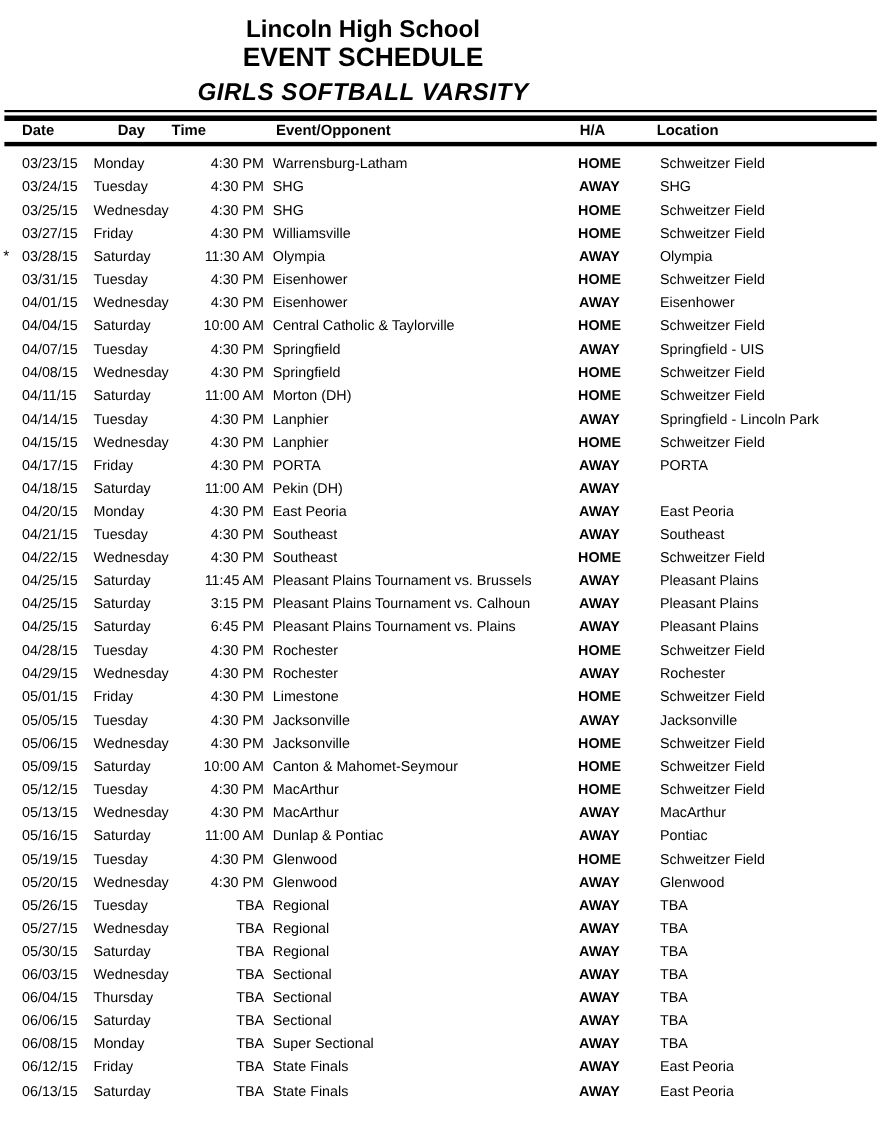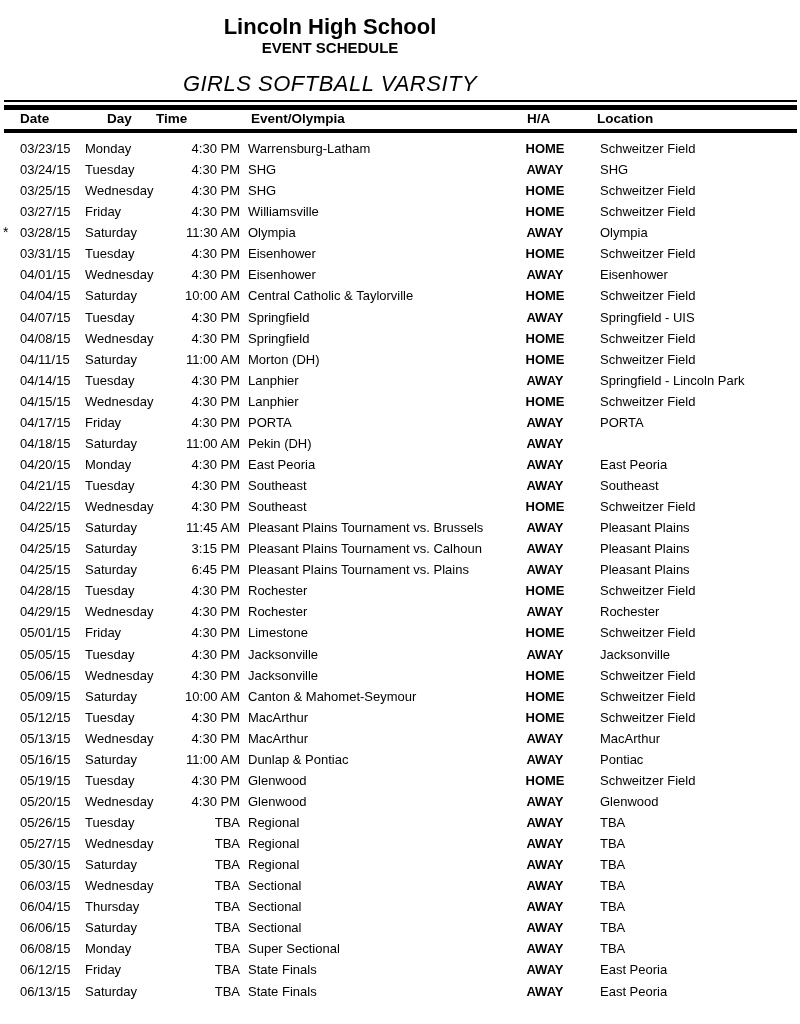"EVENT SCHEDULE" .sched { font-size: 15px -> 24px }
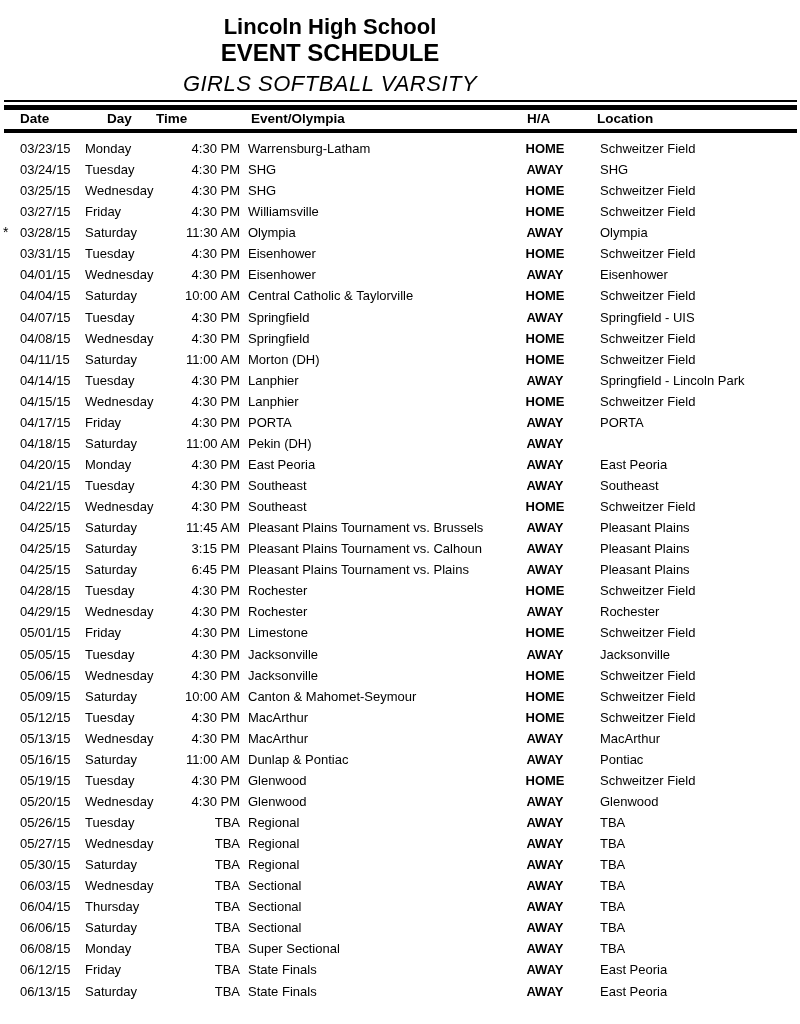"GIRLS SOFTBALL VARSITY" .sub { font-weight: normal -> bold }
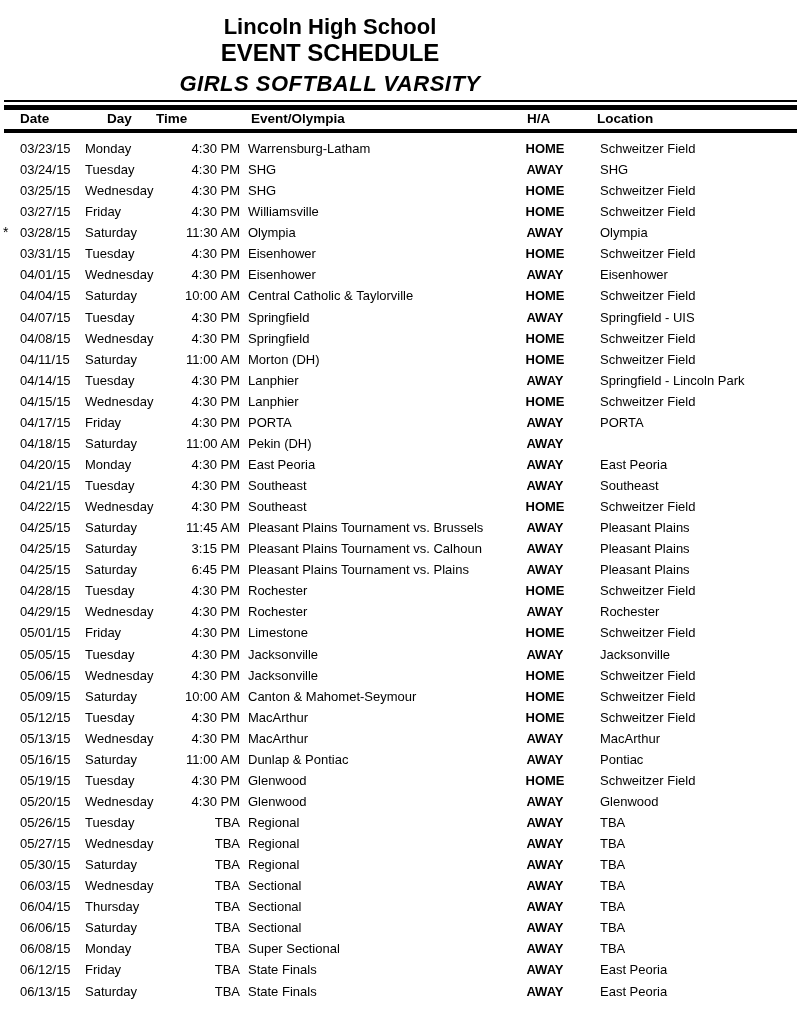"Event/Olympia" span.colhead { text: Event/Olympia -> Event/Opponent }
